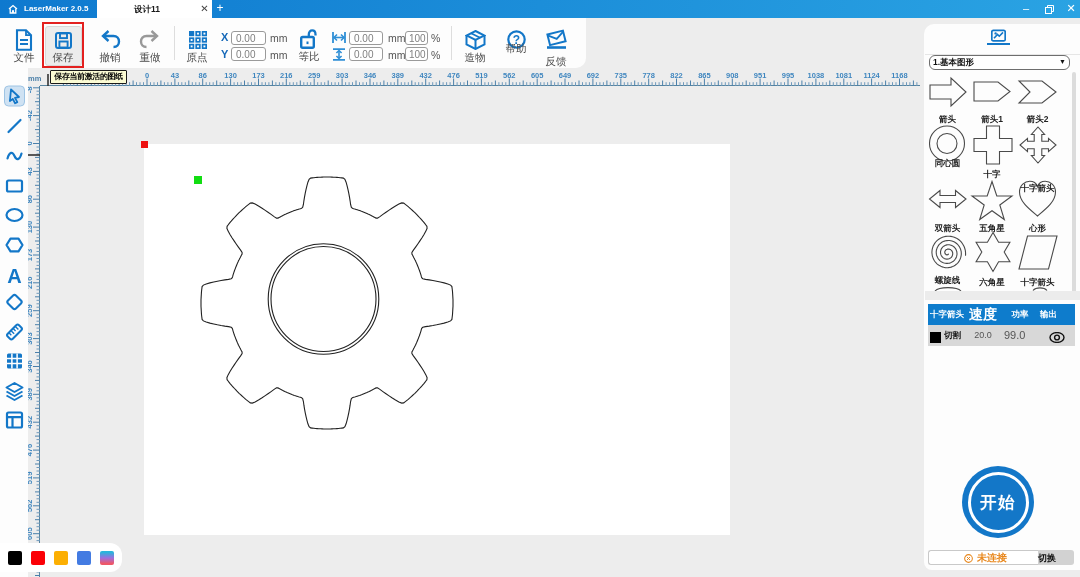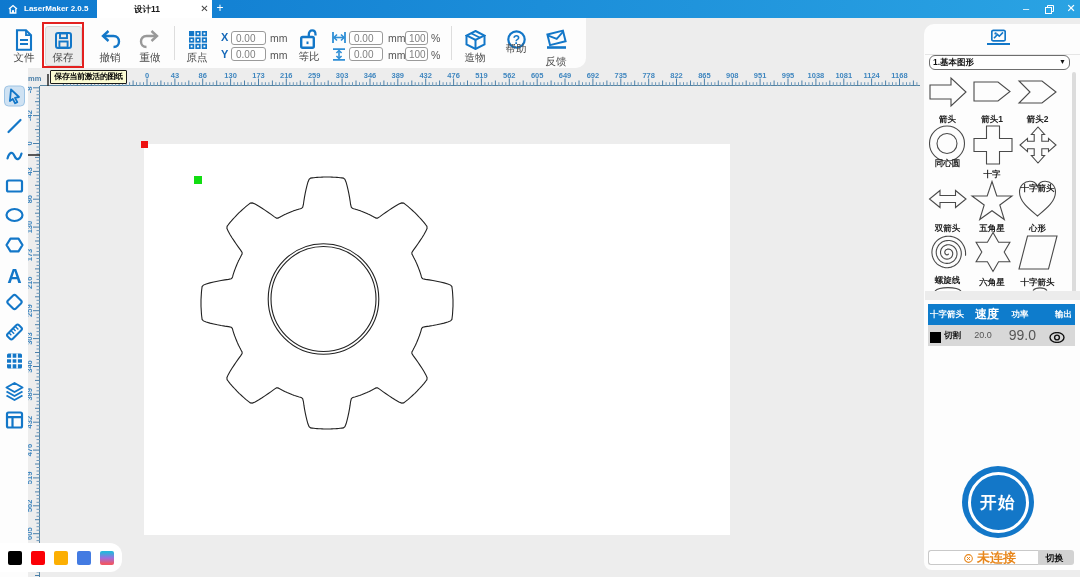"速度" div.abs { font-size: 12px -> 14px; text-align: right -> center }
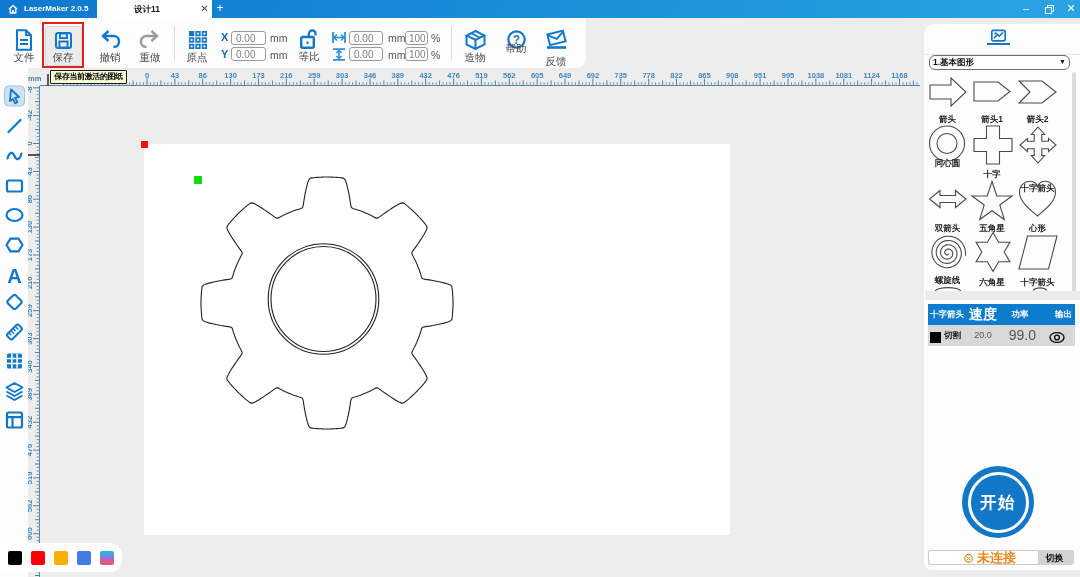"输出" div.abs { text-align: right -> left }
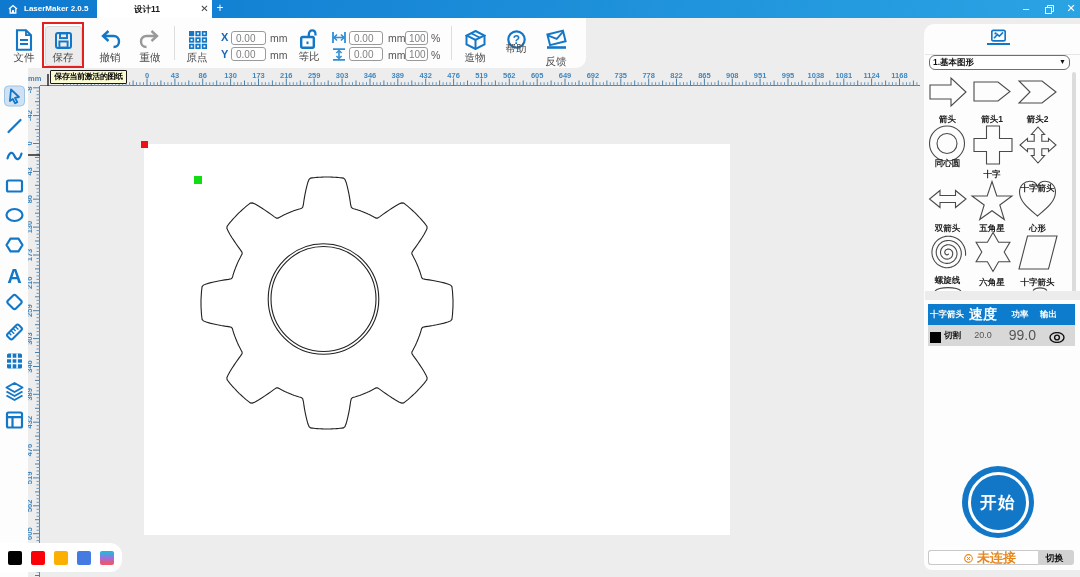"99.0" div.abs { font-size: 14px -> 11px; text-align: right -> left }
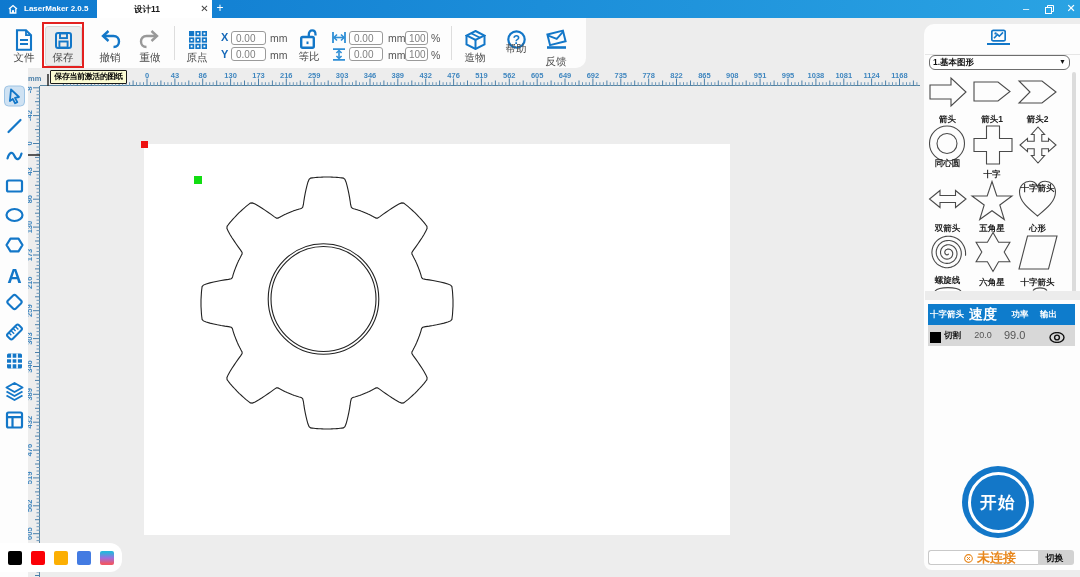"未连接" div.abs { font-size: 13px -> 10px }
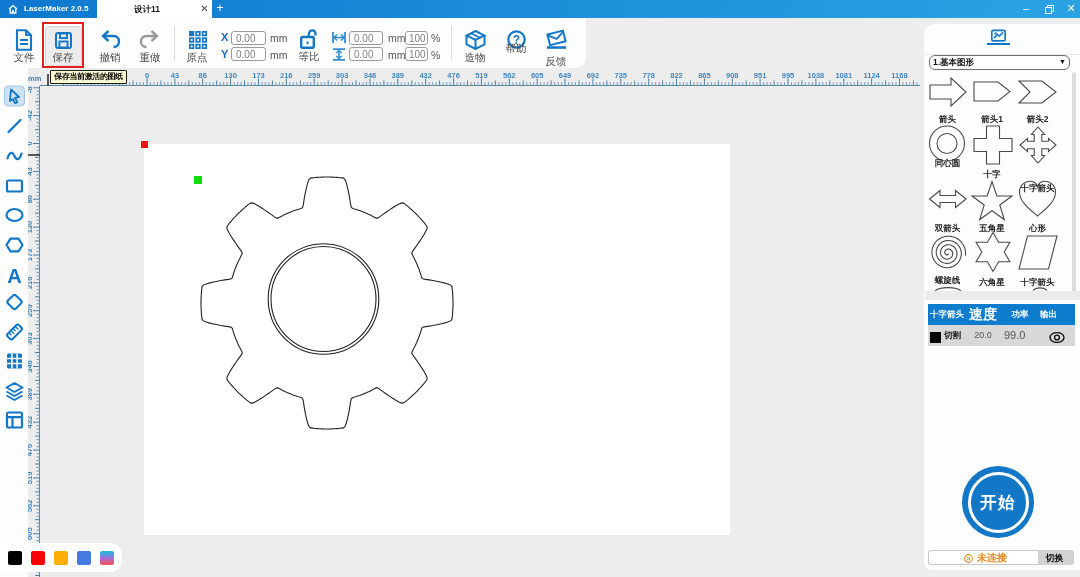"切换" div.abs { text-align: center -> none }
